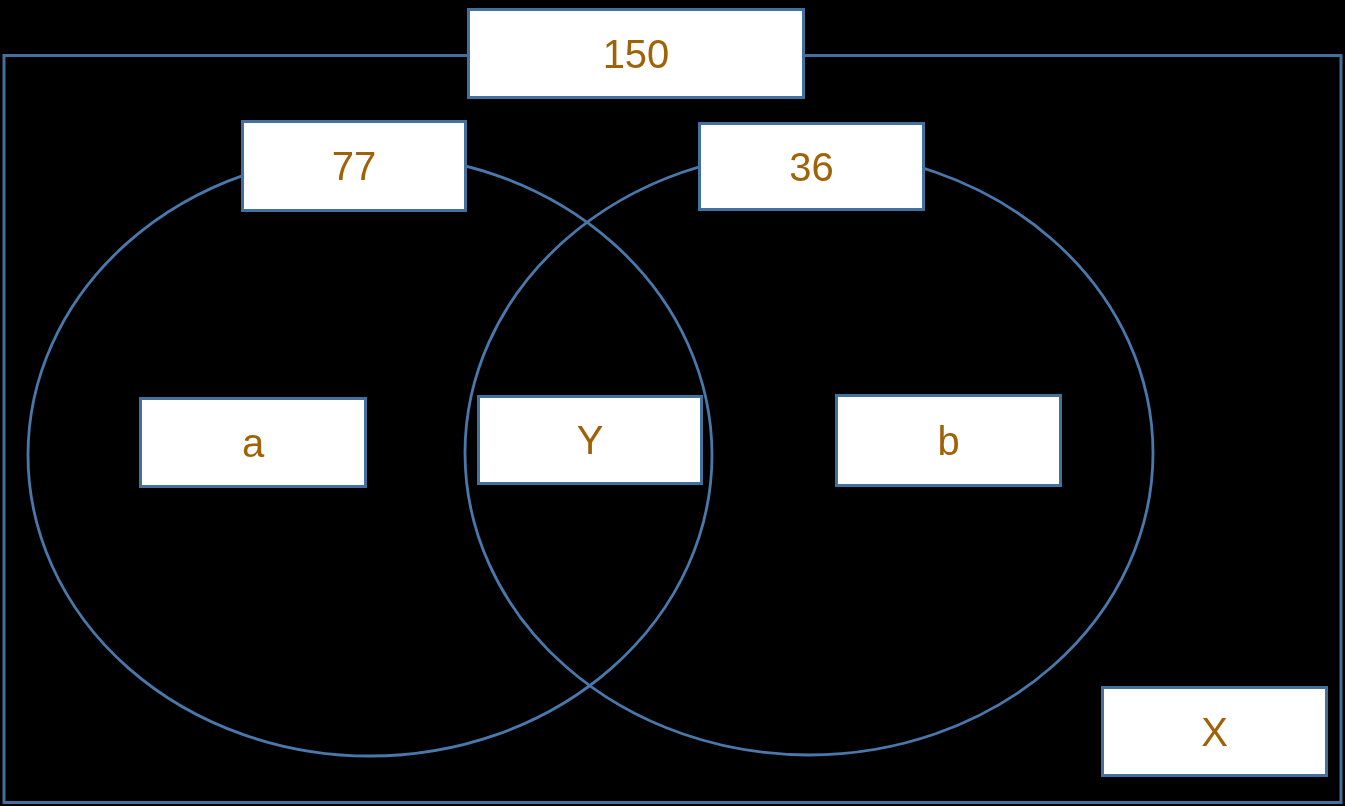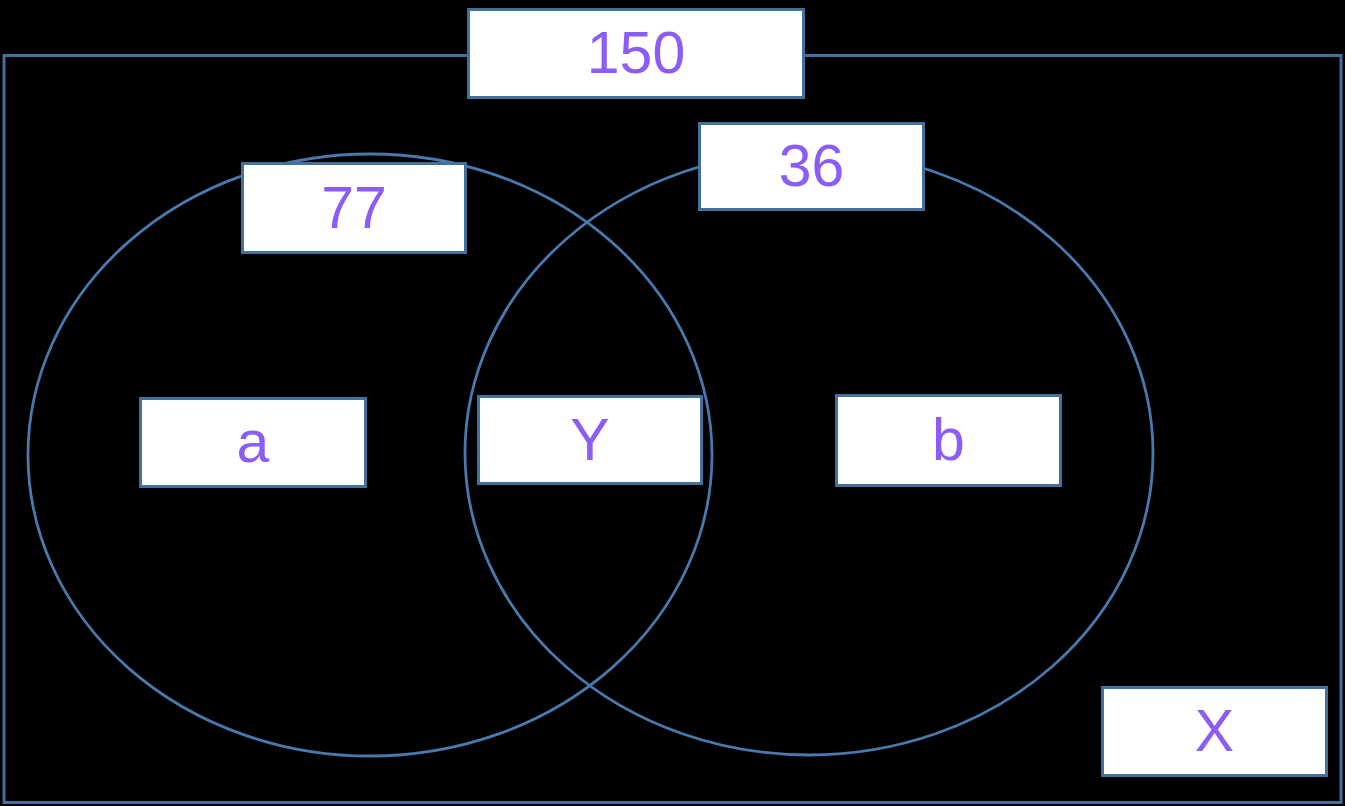"150" .label-box { color: #8b5cf6 -> #a16207; font-size: 59px -> 40px }
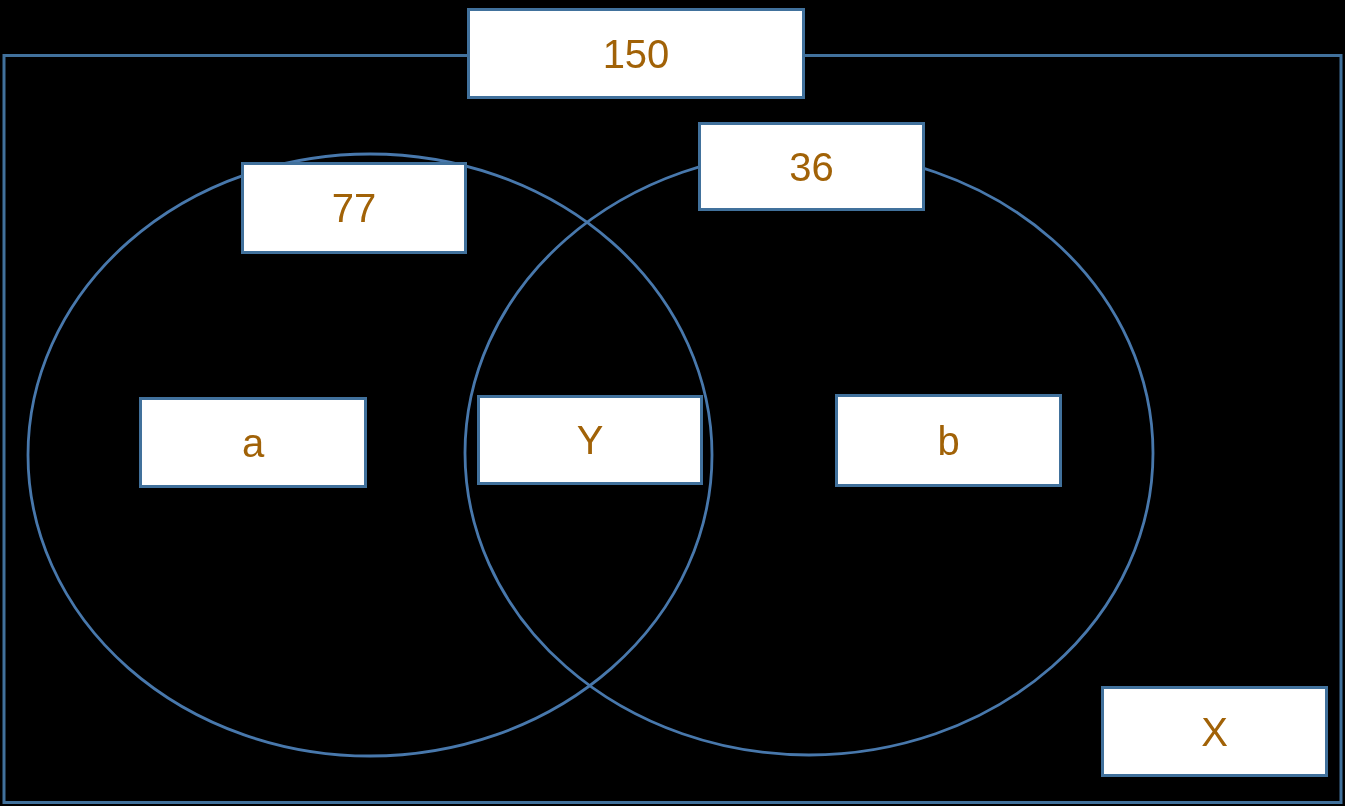"77" #box-left-count { margin-top: 42px -> none }
